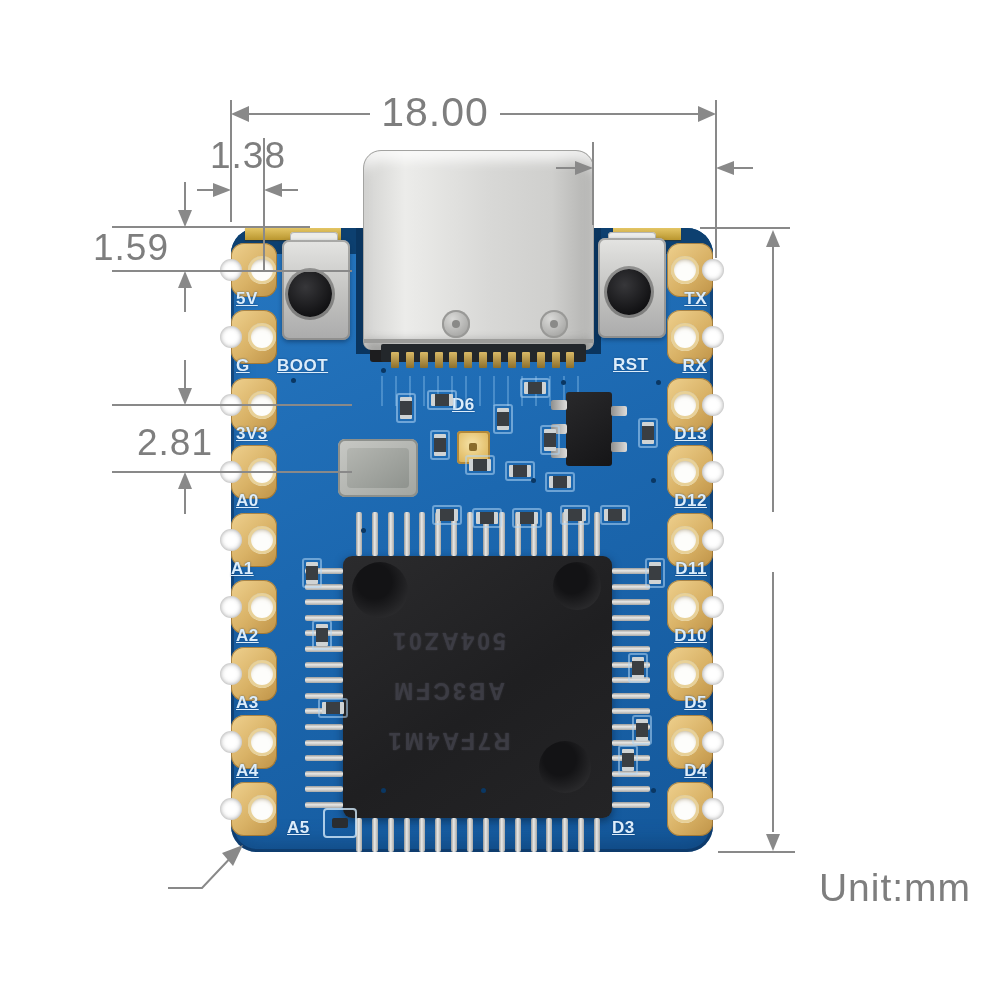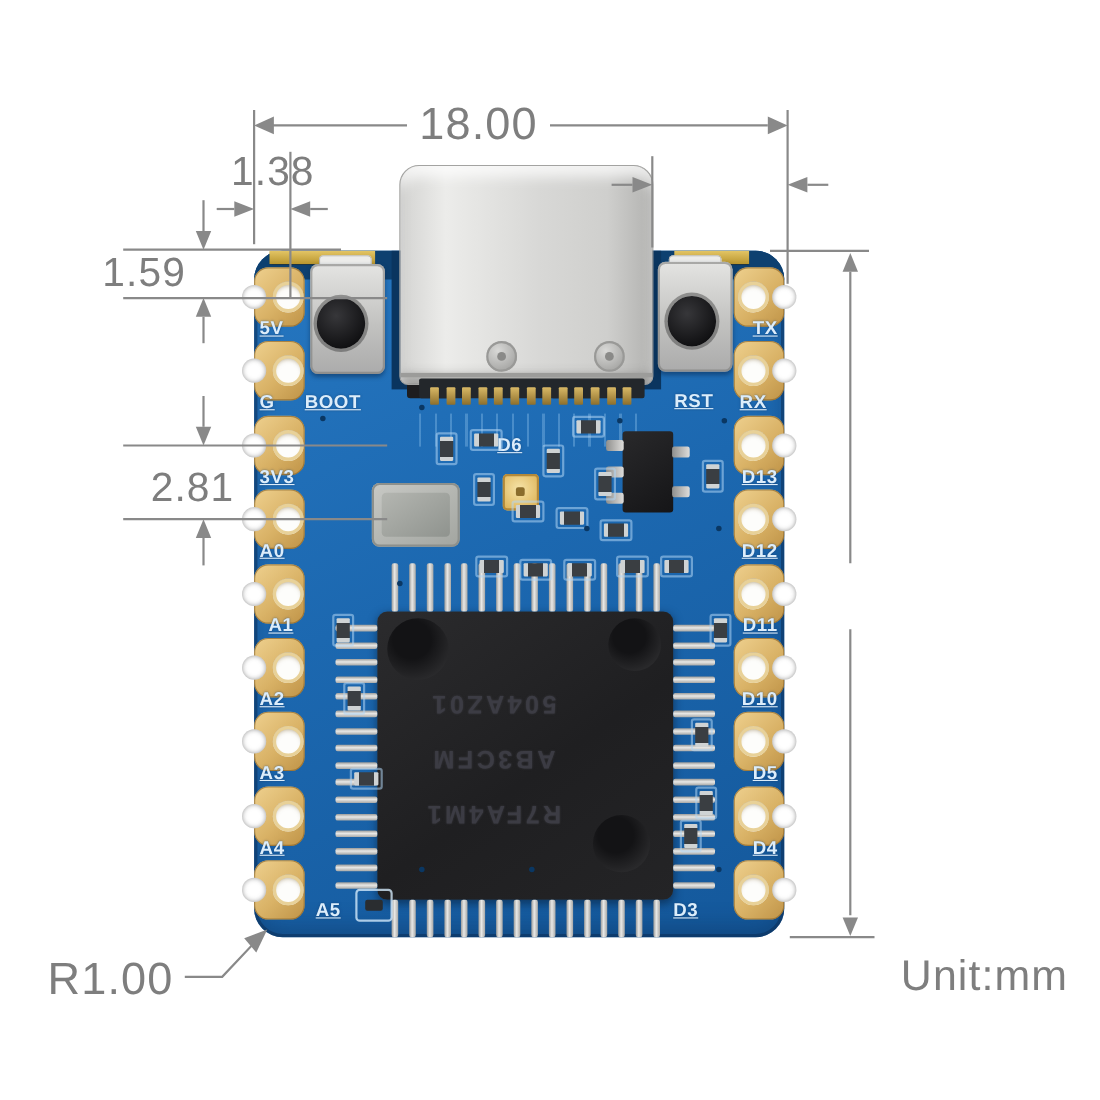"RX" div.pin-label { right: 16px -> 6px }
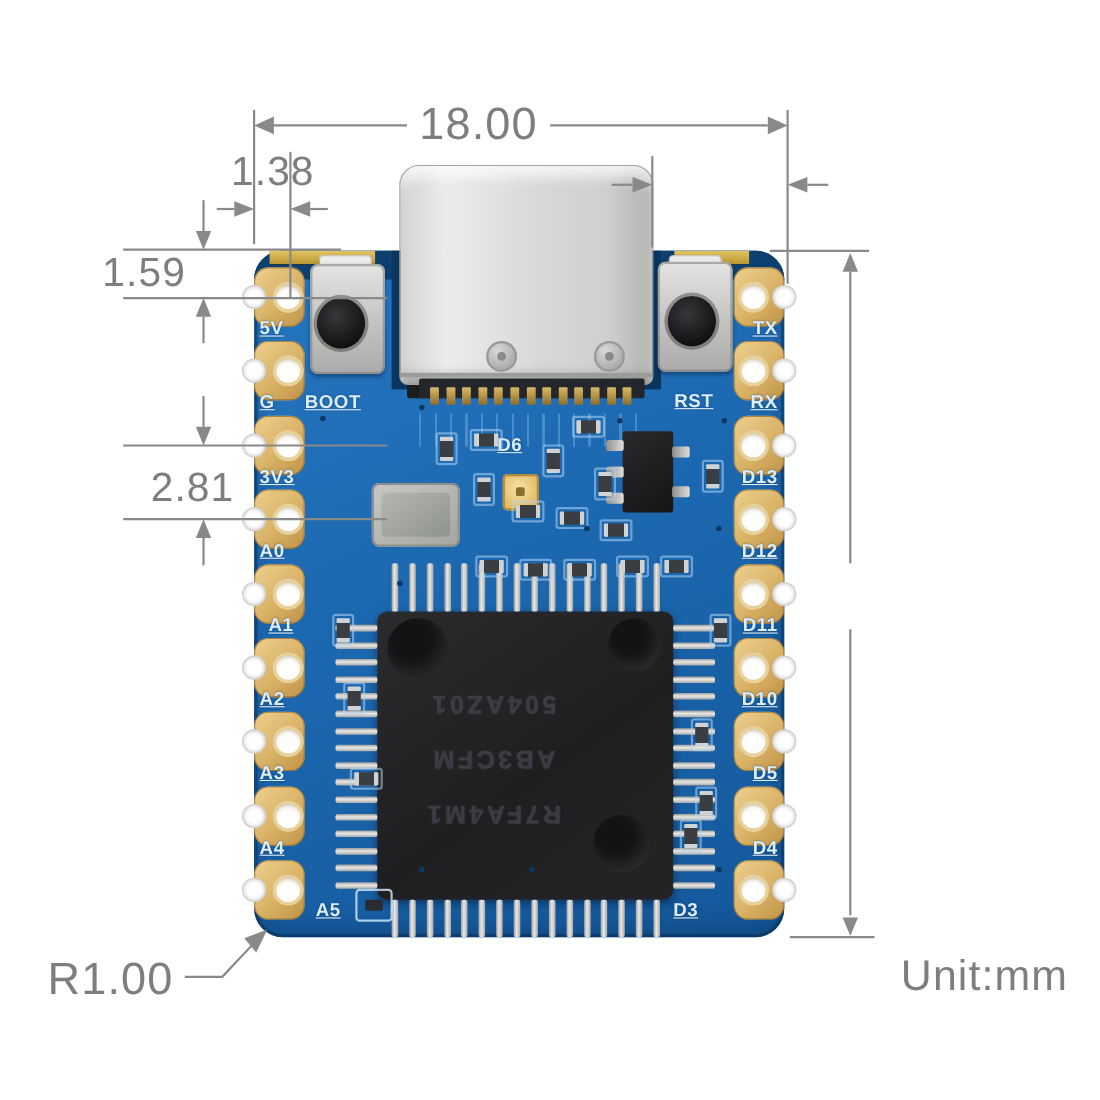"A1" div.pin-label { left: 13px -> 0 }
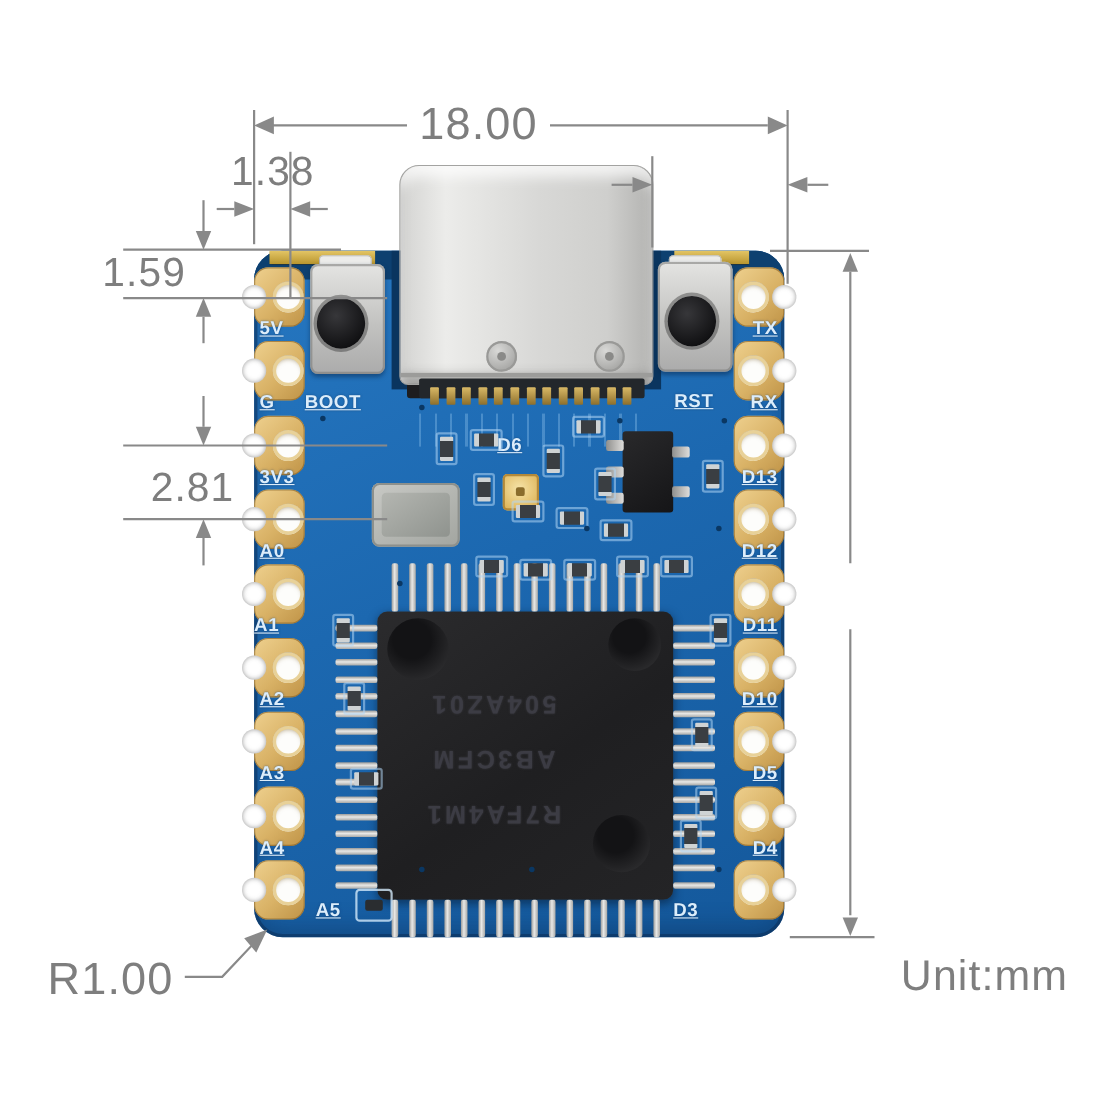"R1.00" div.dim-label { html: <div>R1.00</div> -> none }
